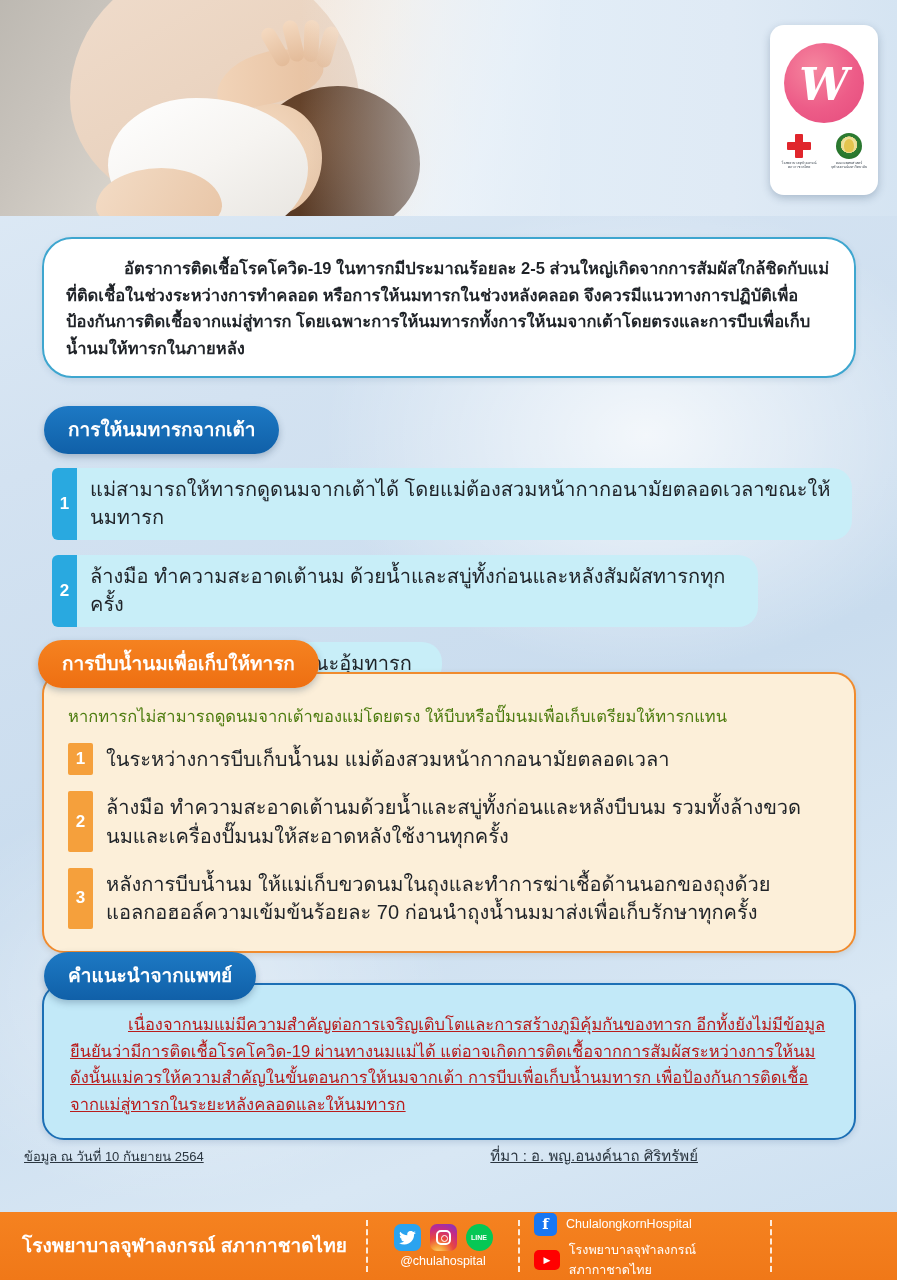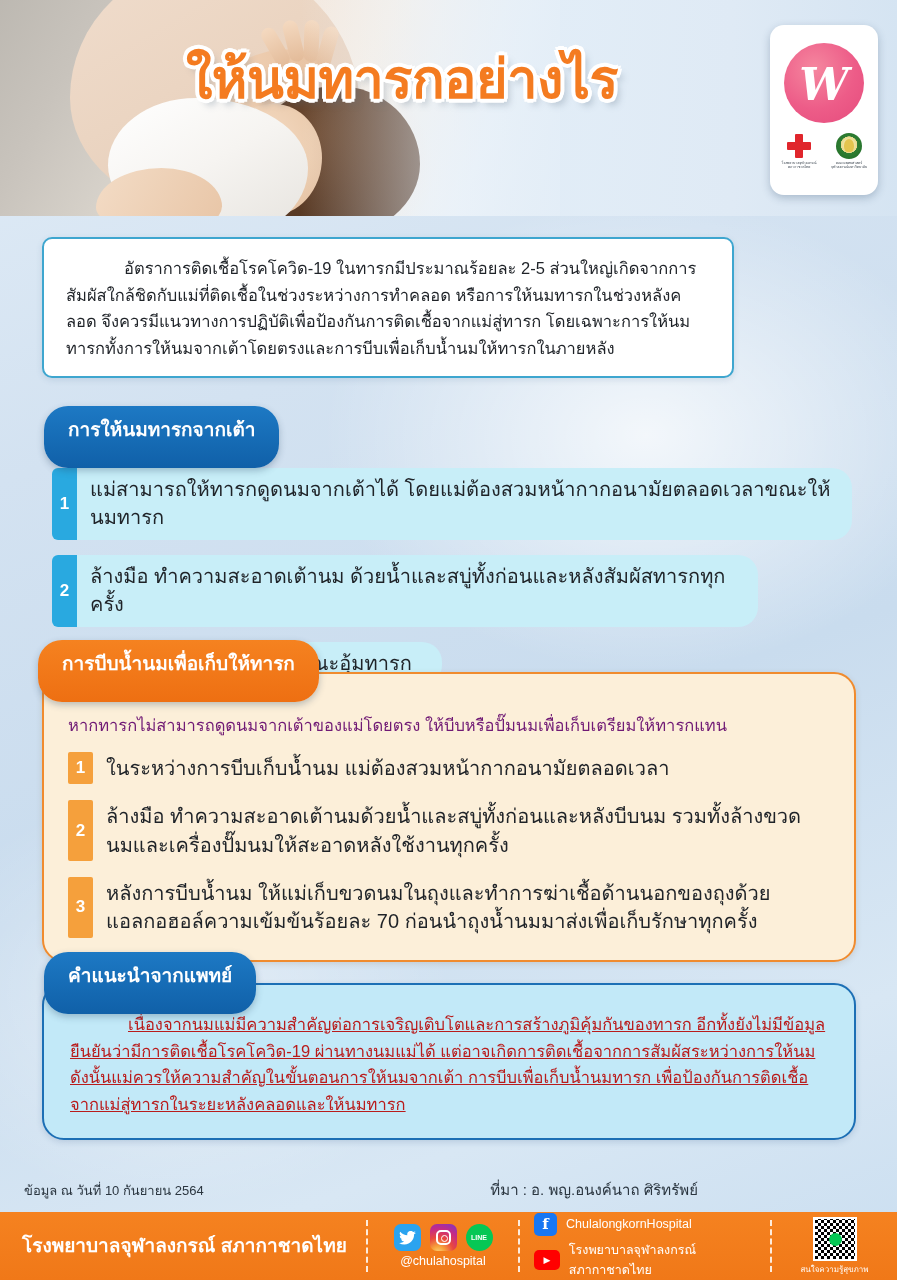"ให้นมทารกอย่างไร" div.title-line { html: <div>ให้นมทารกอย่างไร</div> -> none }
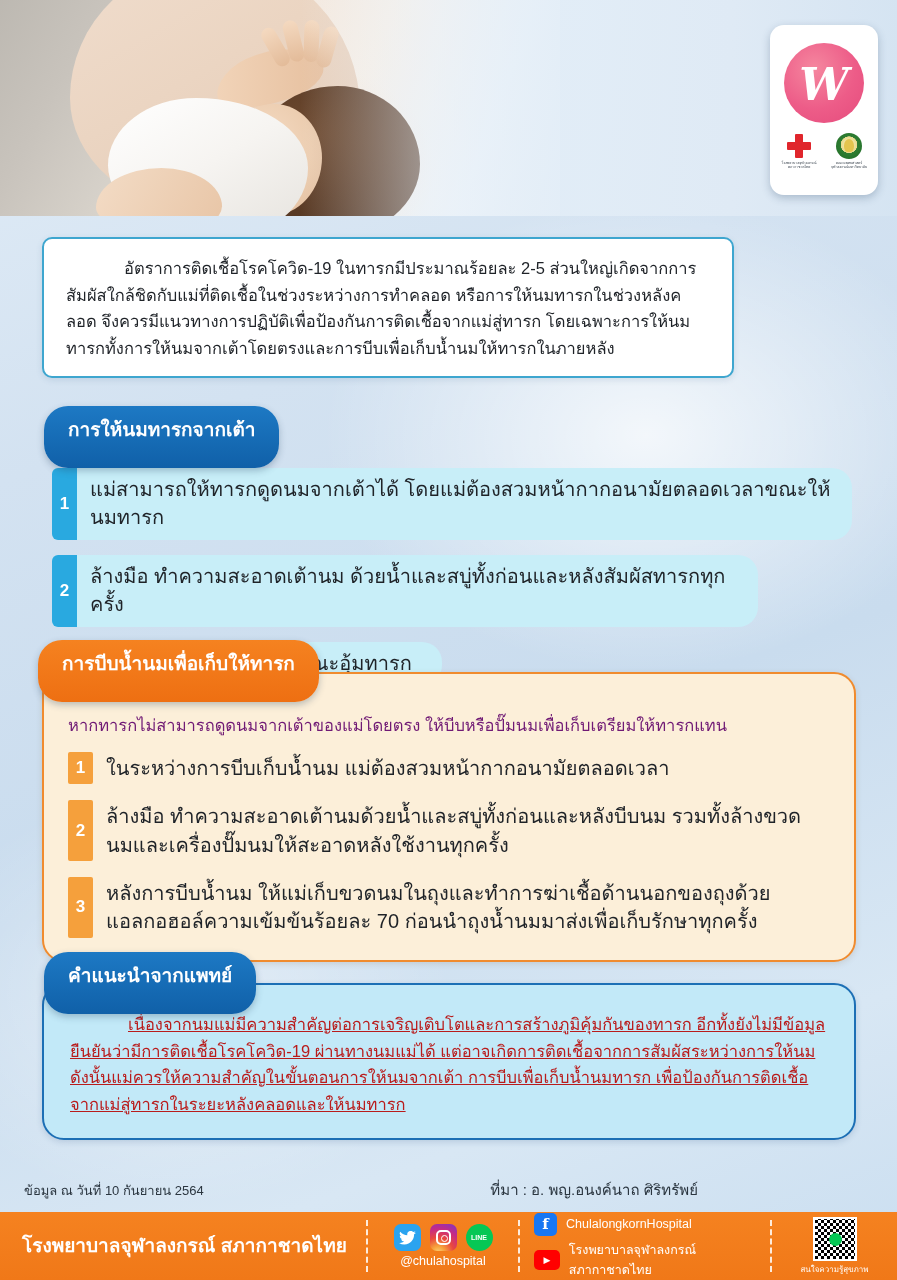"อัตราการติดเชื้อโรคโควิด-19" .intro-box { border-radius: 10px -> 30px; font-weight: none -> bold; width: 692px -> 814px }
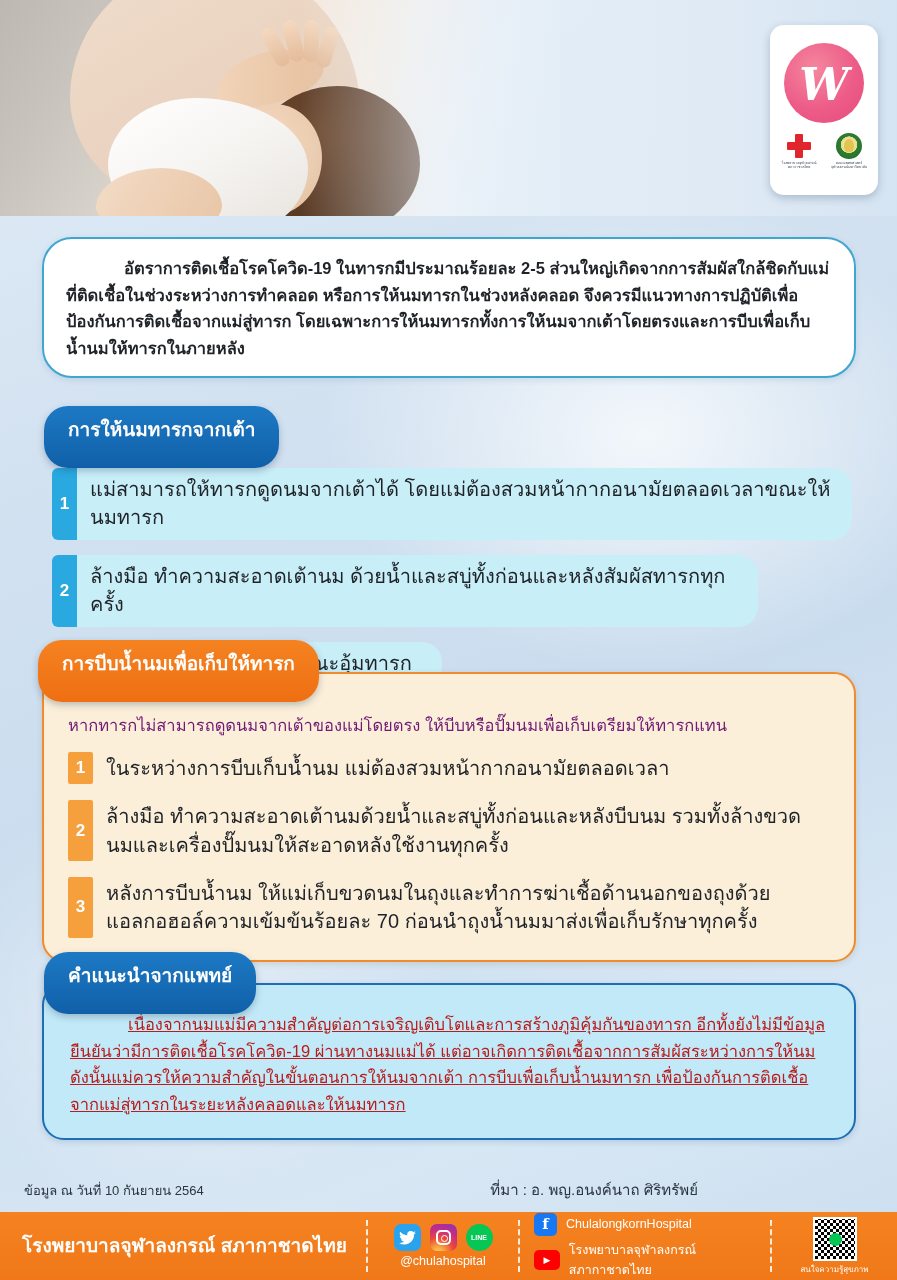"การให้นมทารกจากเต้า" .pill { padding: 8px 24px 24px -> 8px 24px 10px }
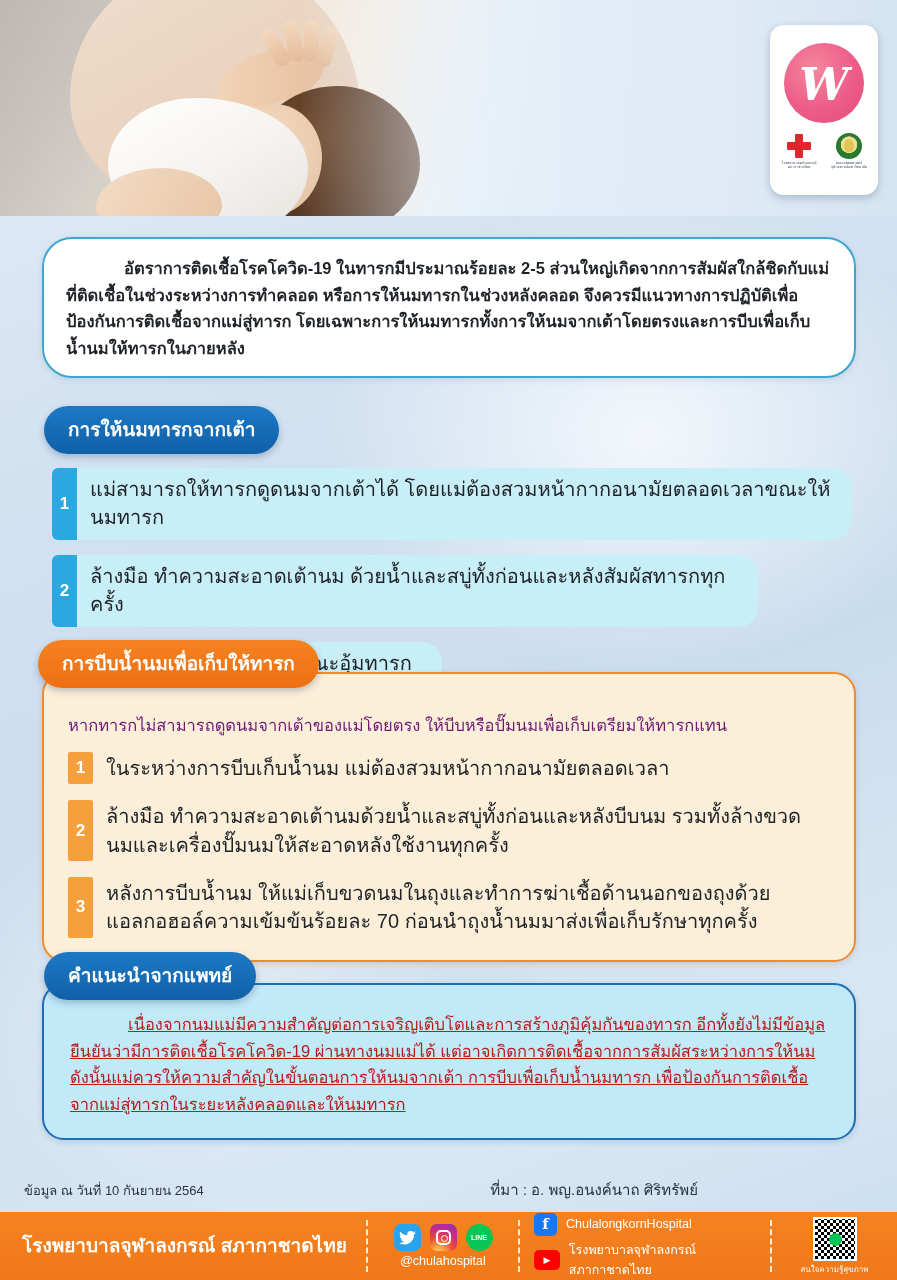"หากทารกไม่สามารถดูดนมจากเต้าของแม่โดยตรง" .pump-lead { color: #701a75 -> #4d7c0f; margin-top: 9px -> none }
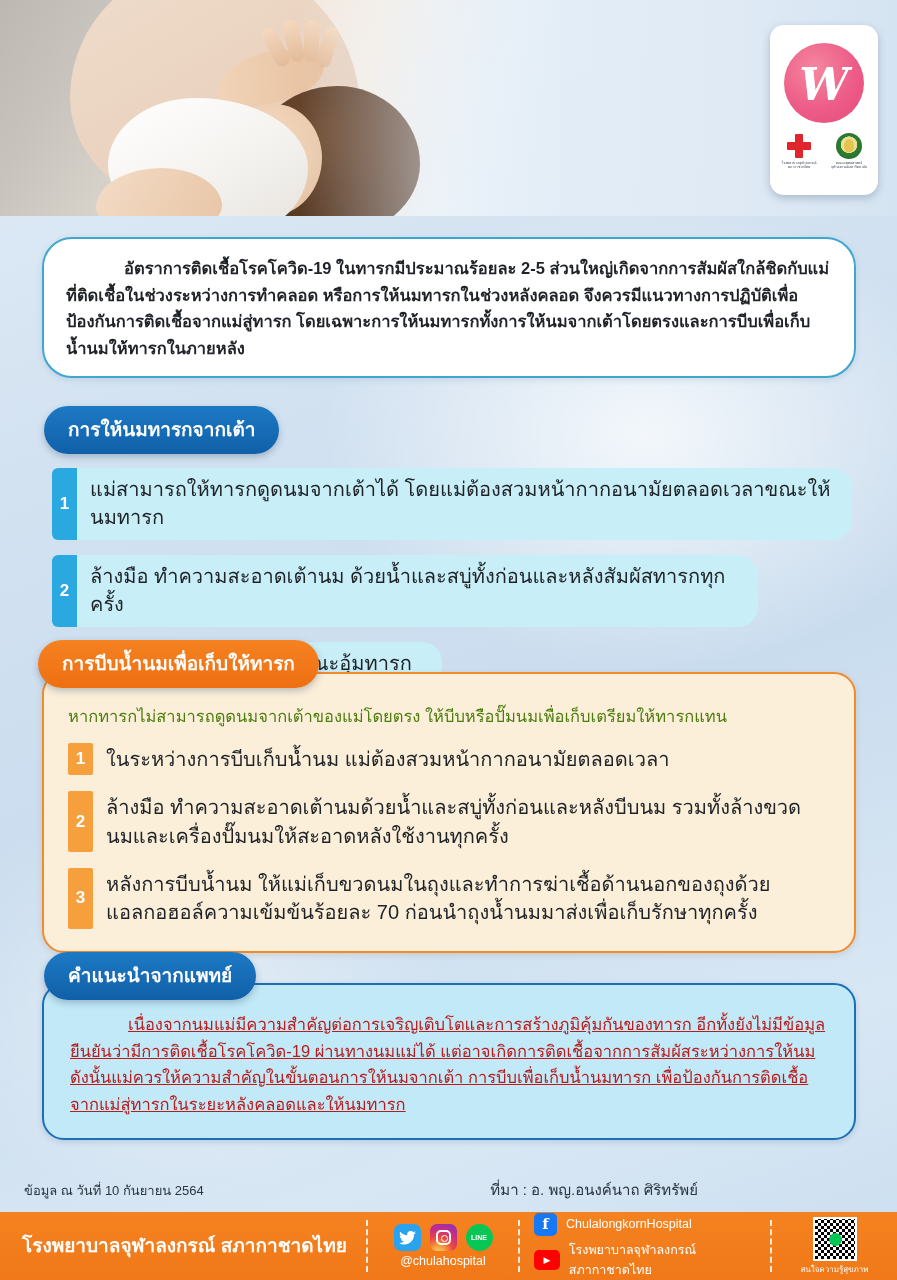"ข้อมูล ณ วันที่ 10 กันยายน" .subfoot { text-decoration: none -> underline; top: 1178px -> 1144px }
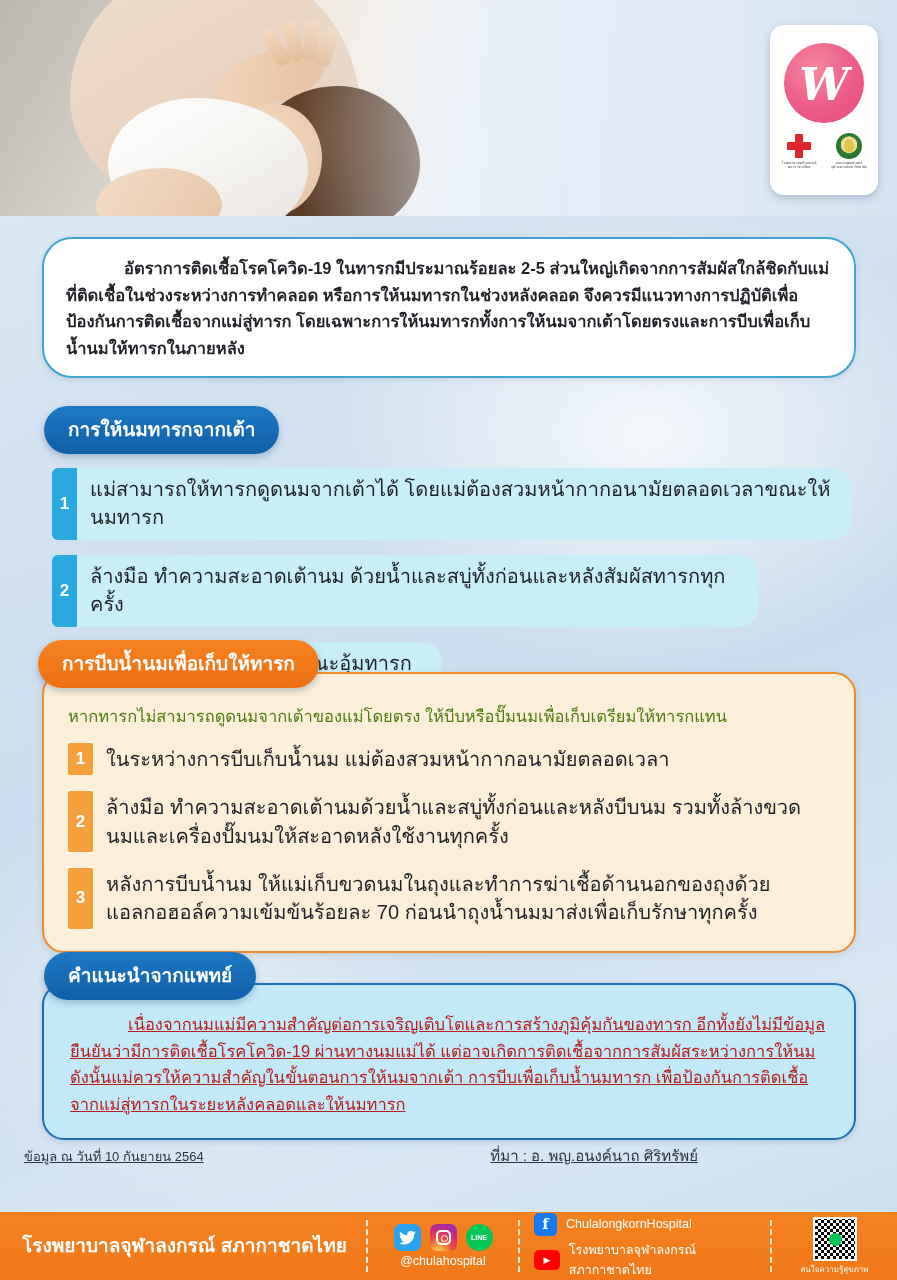"สนใจความรู้สุขภาพ" div.f-col-4 { html: <div> <div></div> <div>สนใจความรู้สุขภาพ</div> </div> -> none }
